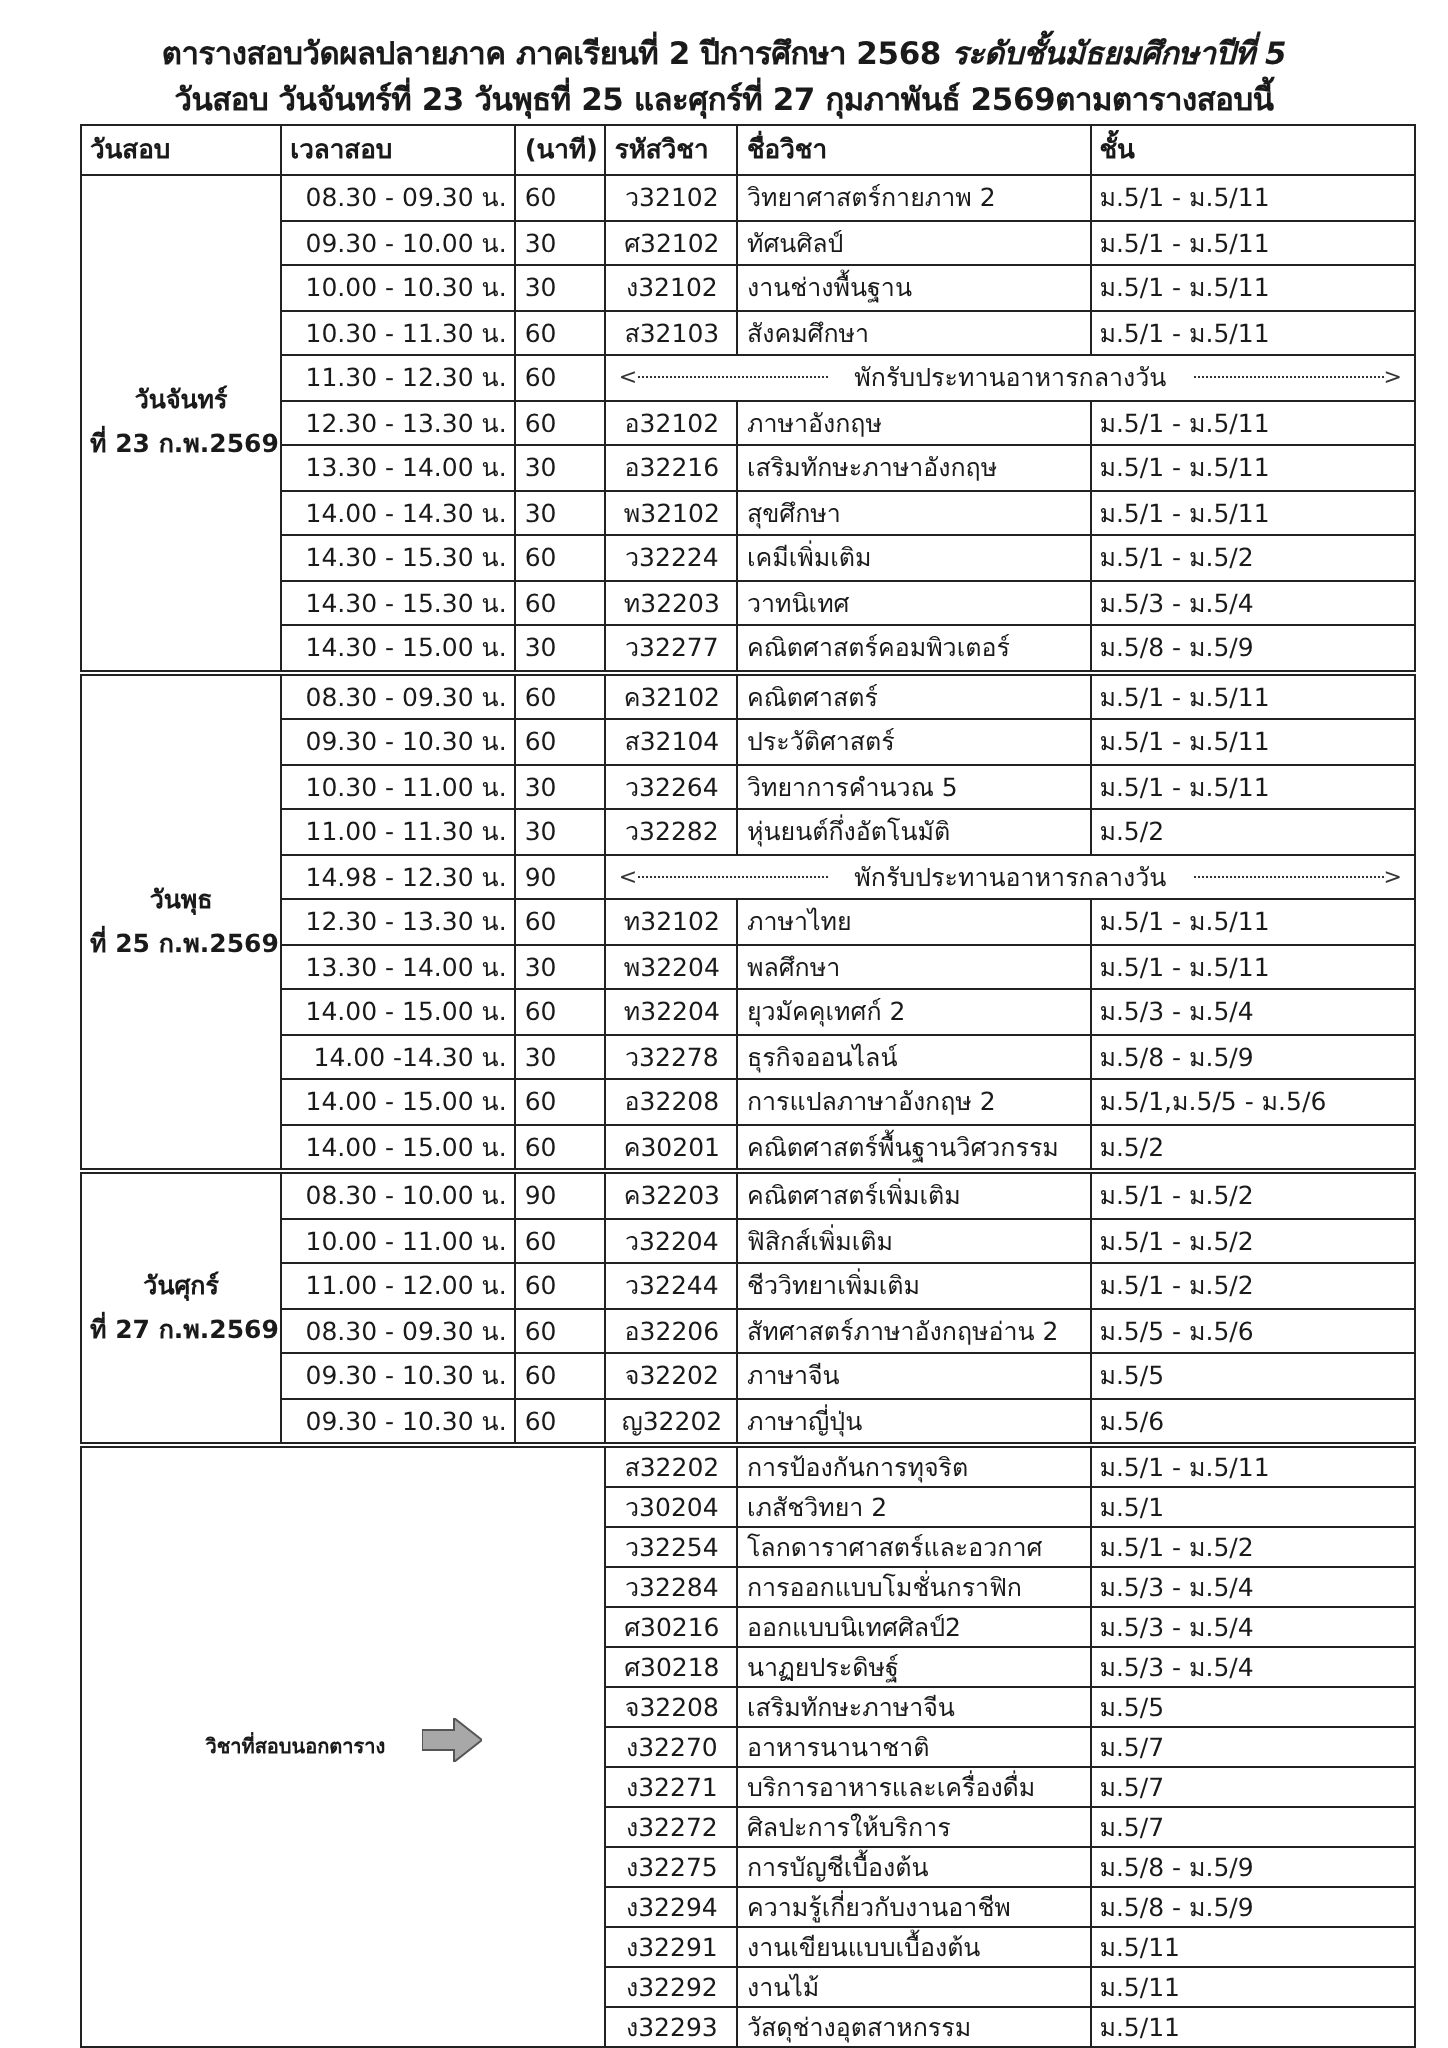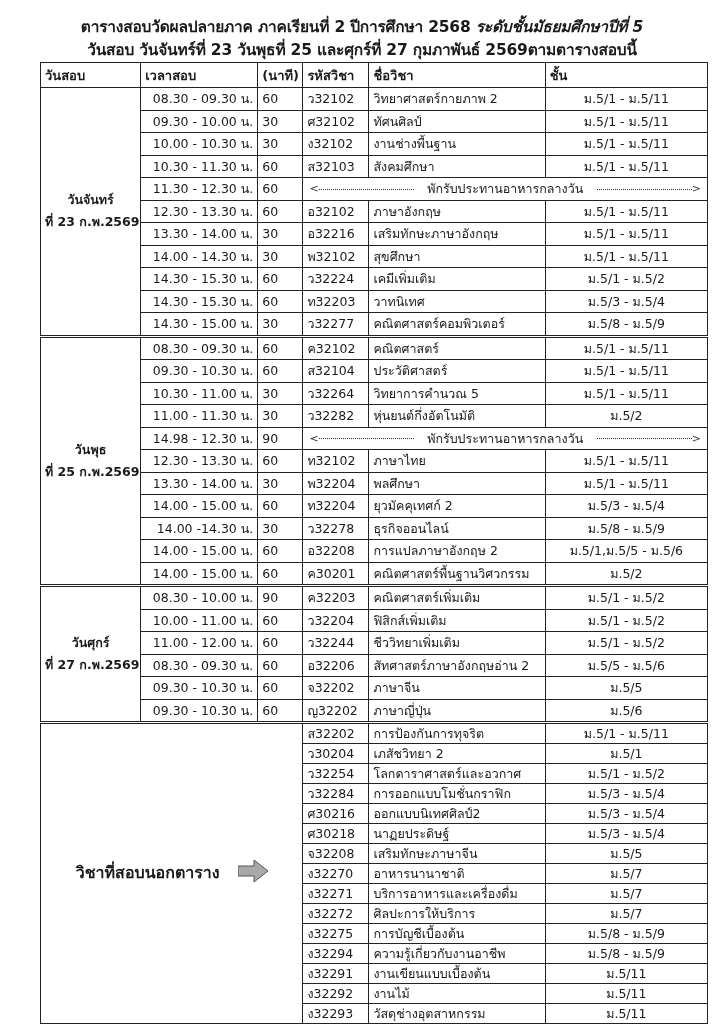"ว32102" .c-code { text-align: left -> center }
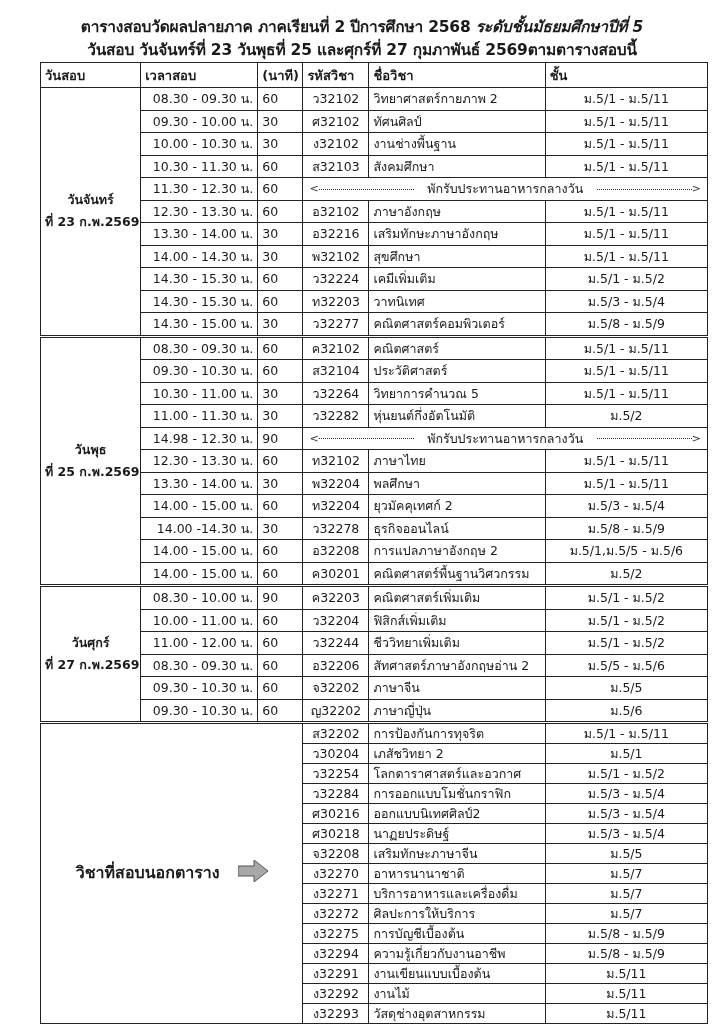"ม.5/1 - ม.5/11" .c-cls { text-align: center -> left }
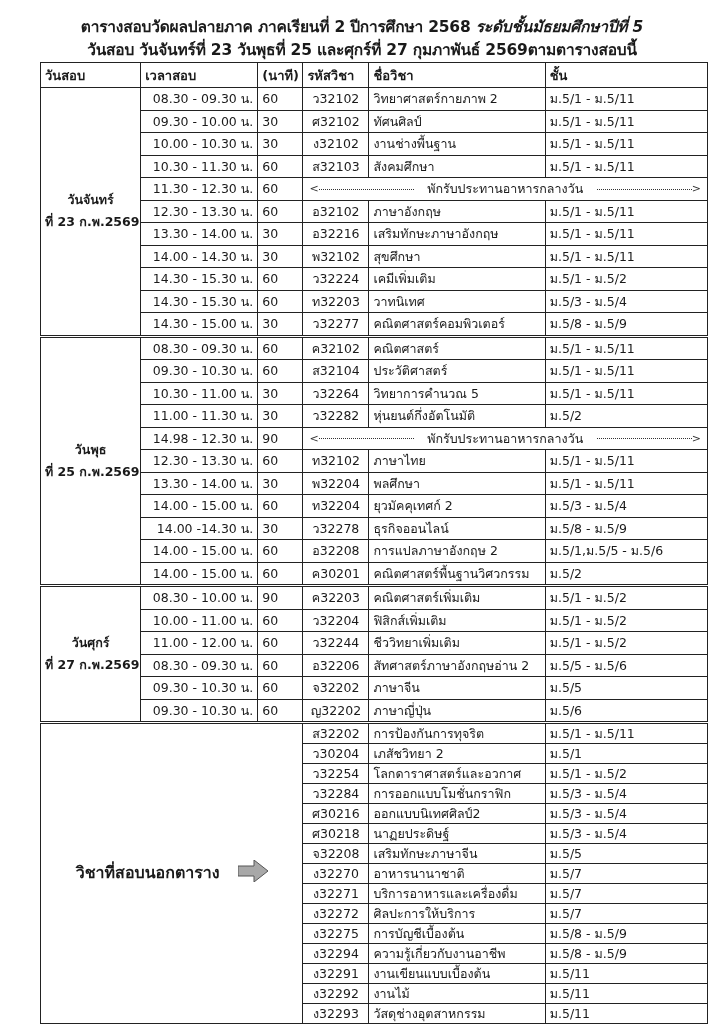"วิชาที่สอบนอกตาราง" .off-label { font-size: 16px -> 10px }
